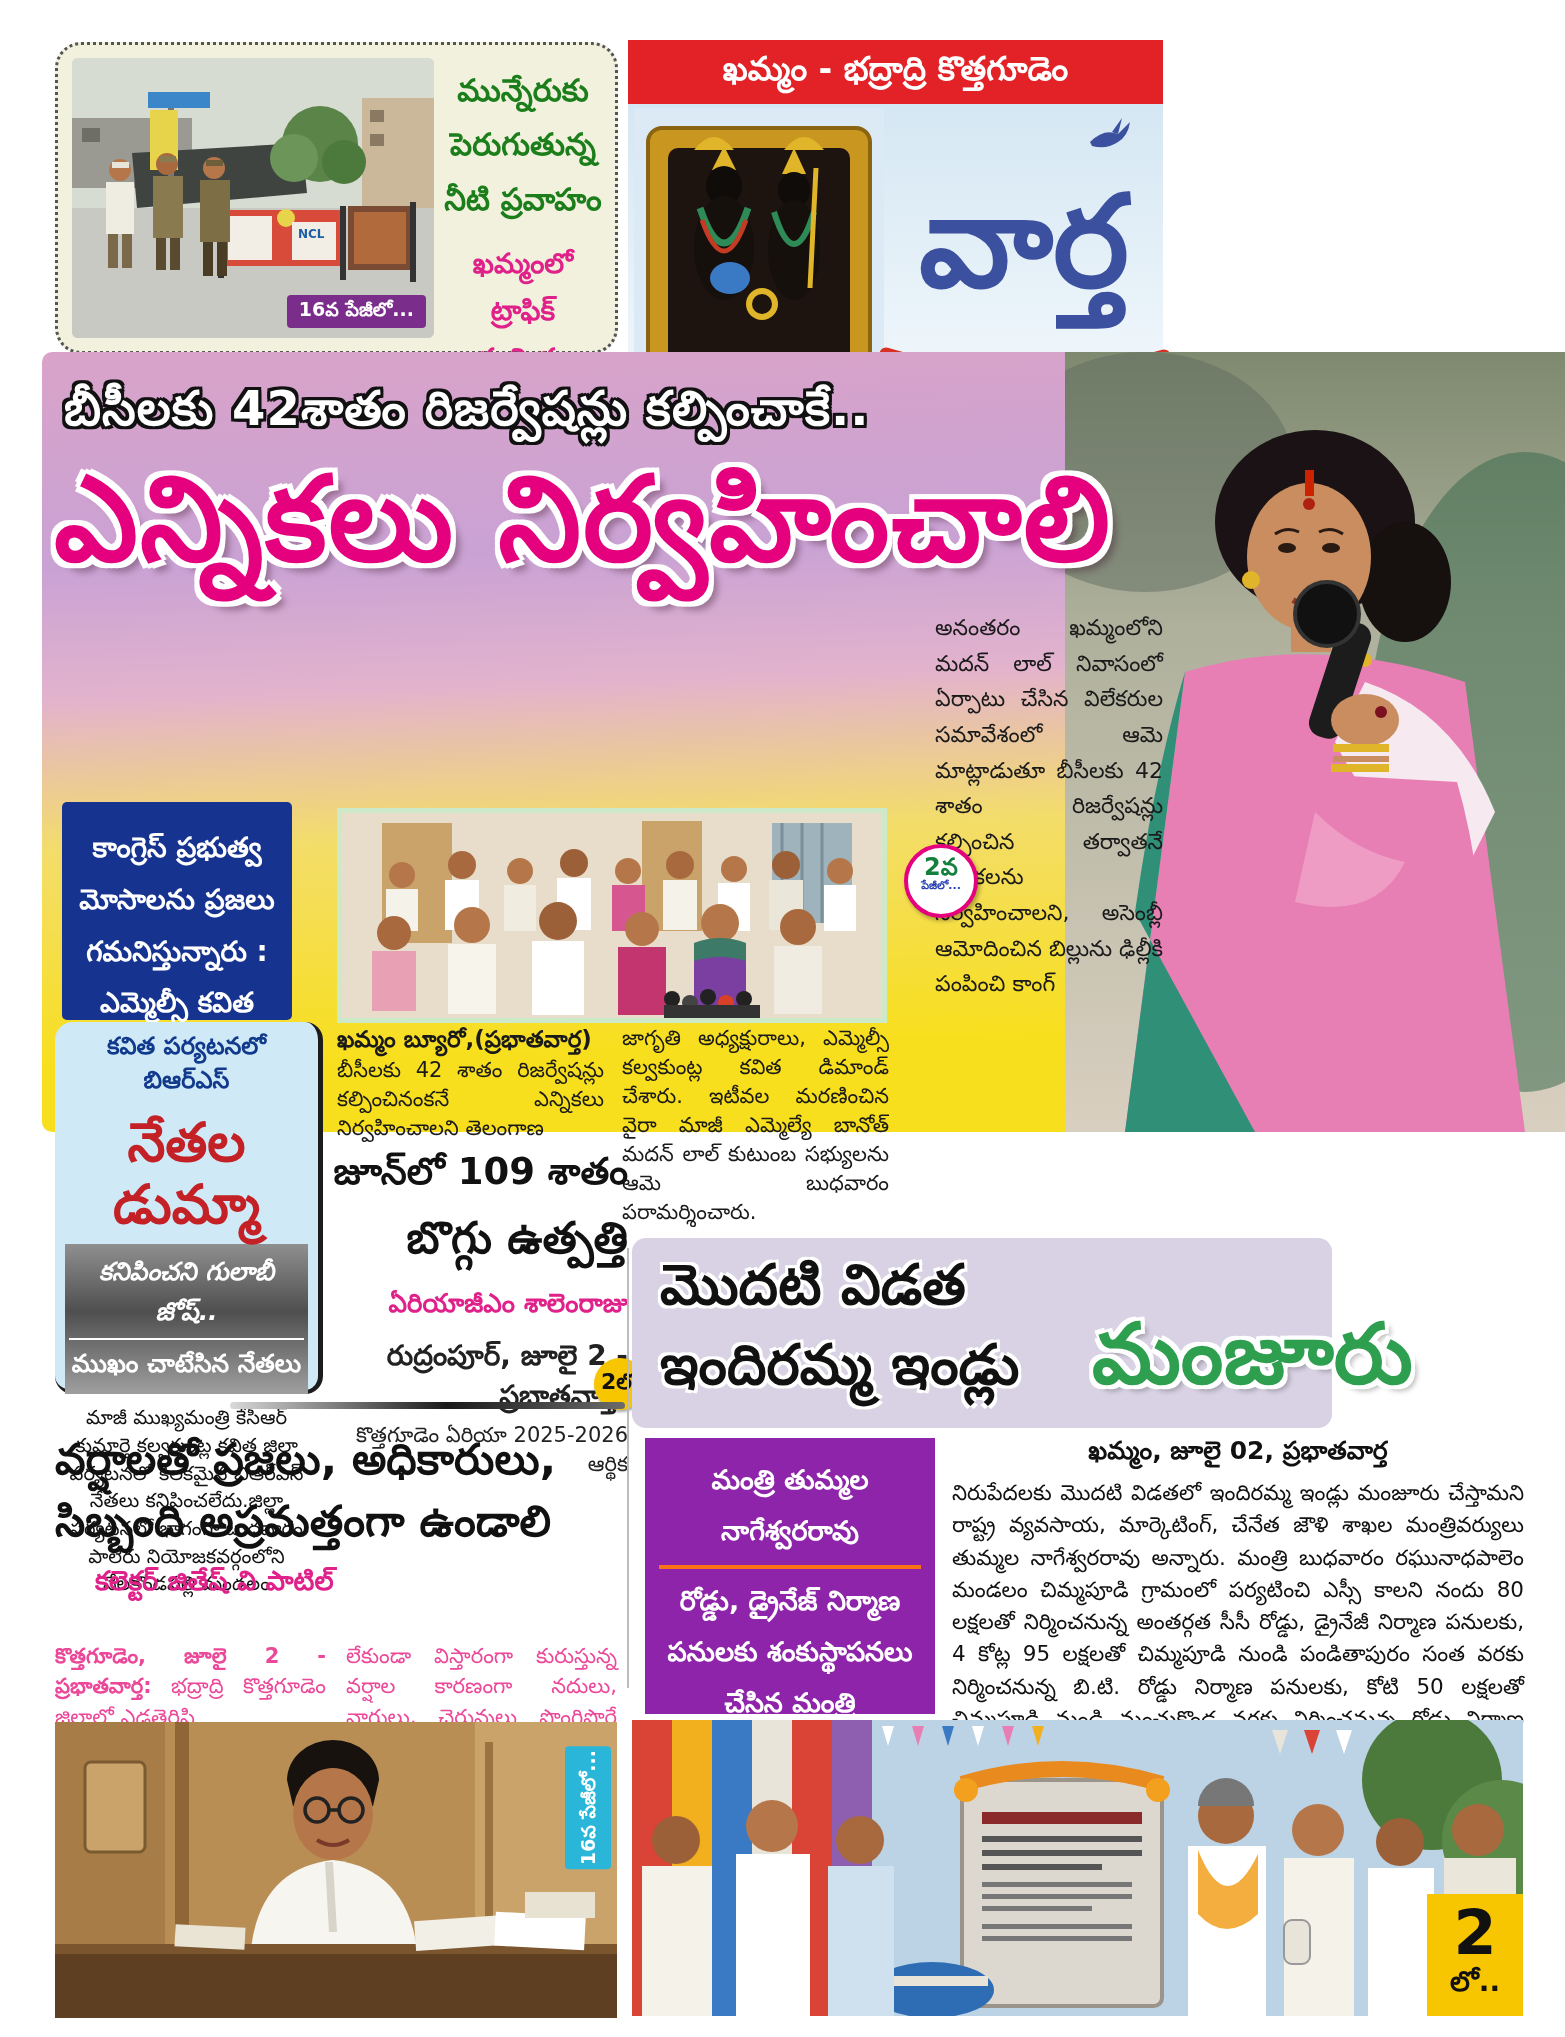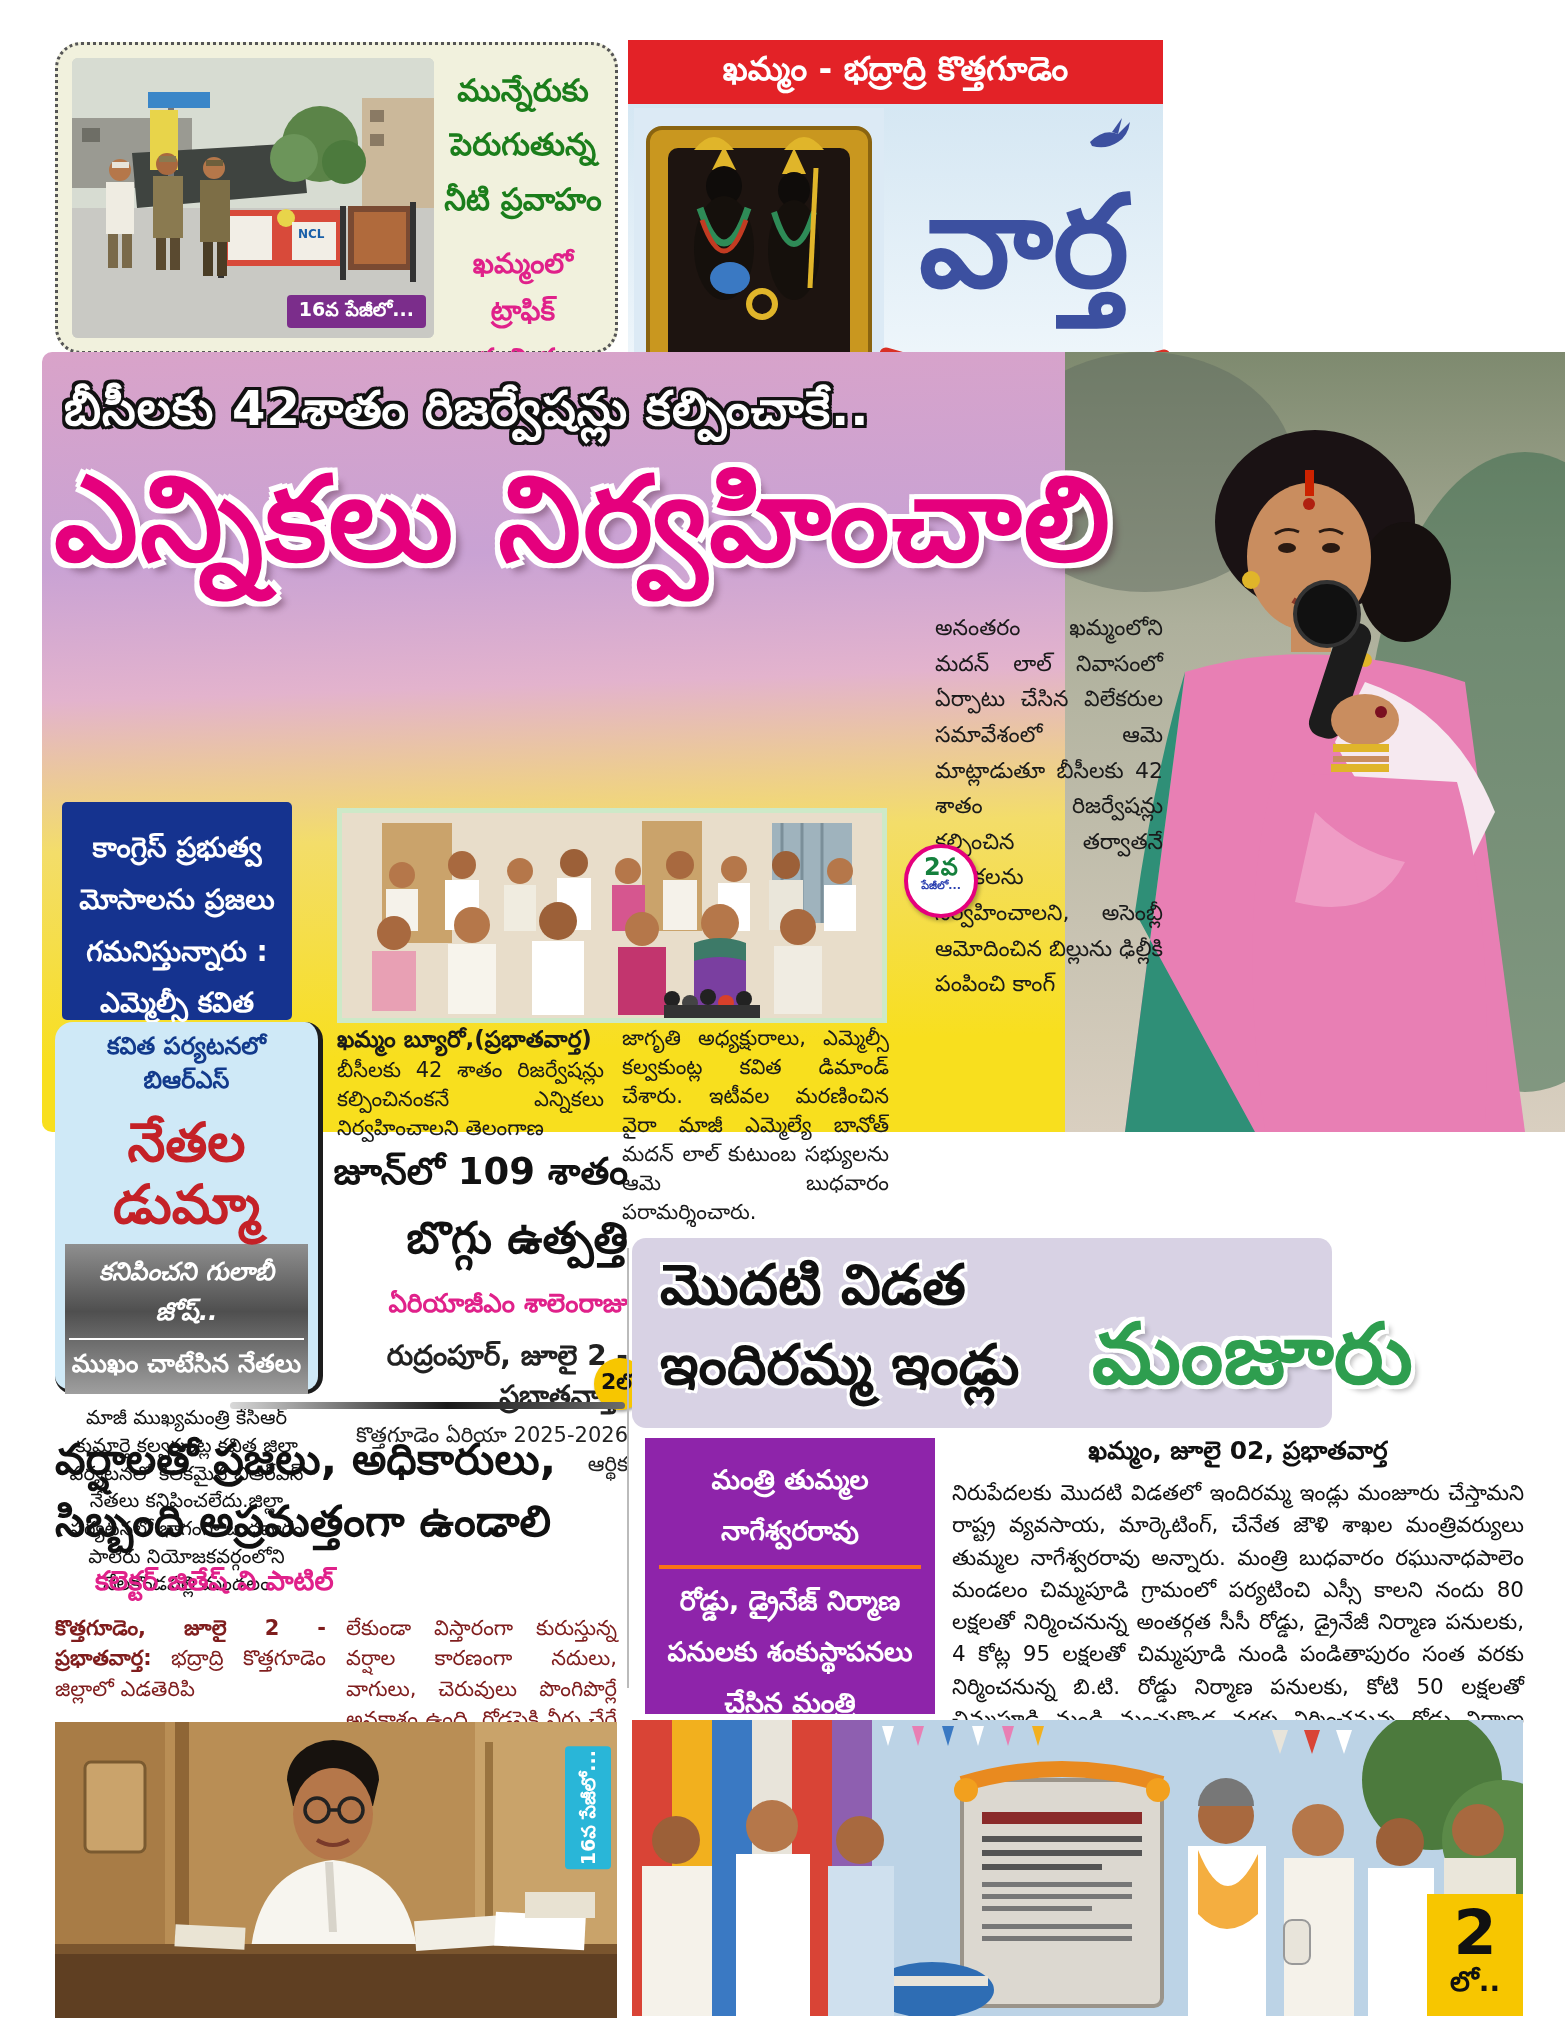"కొత్తగూడెం, జూలై 2 - ప్రభాతవార్త:" .rains-col { color: #7f1d1d -> #ec4899; margin-top: none -> 28px }
